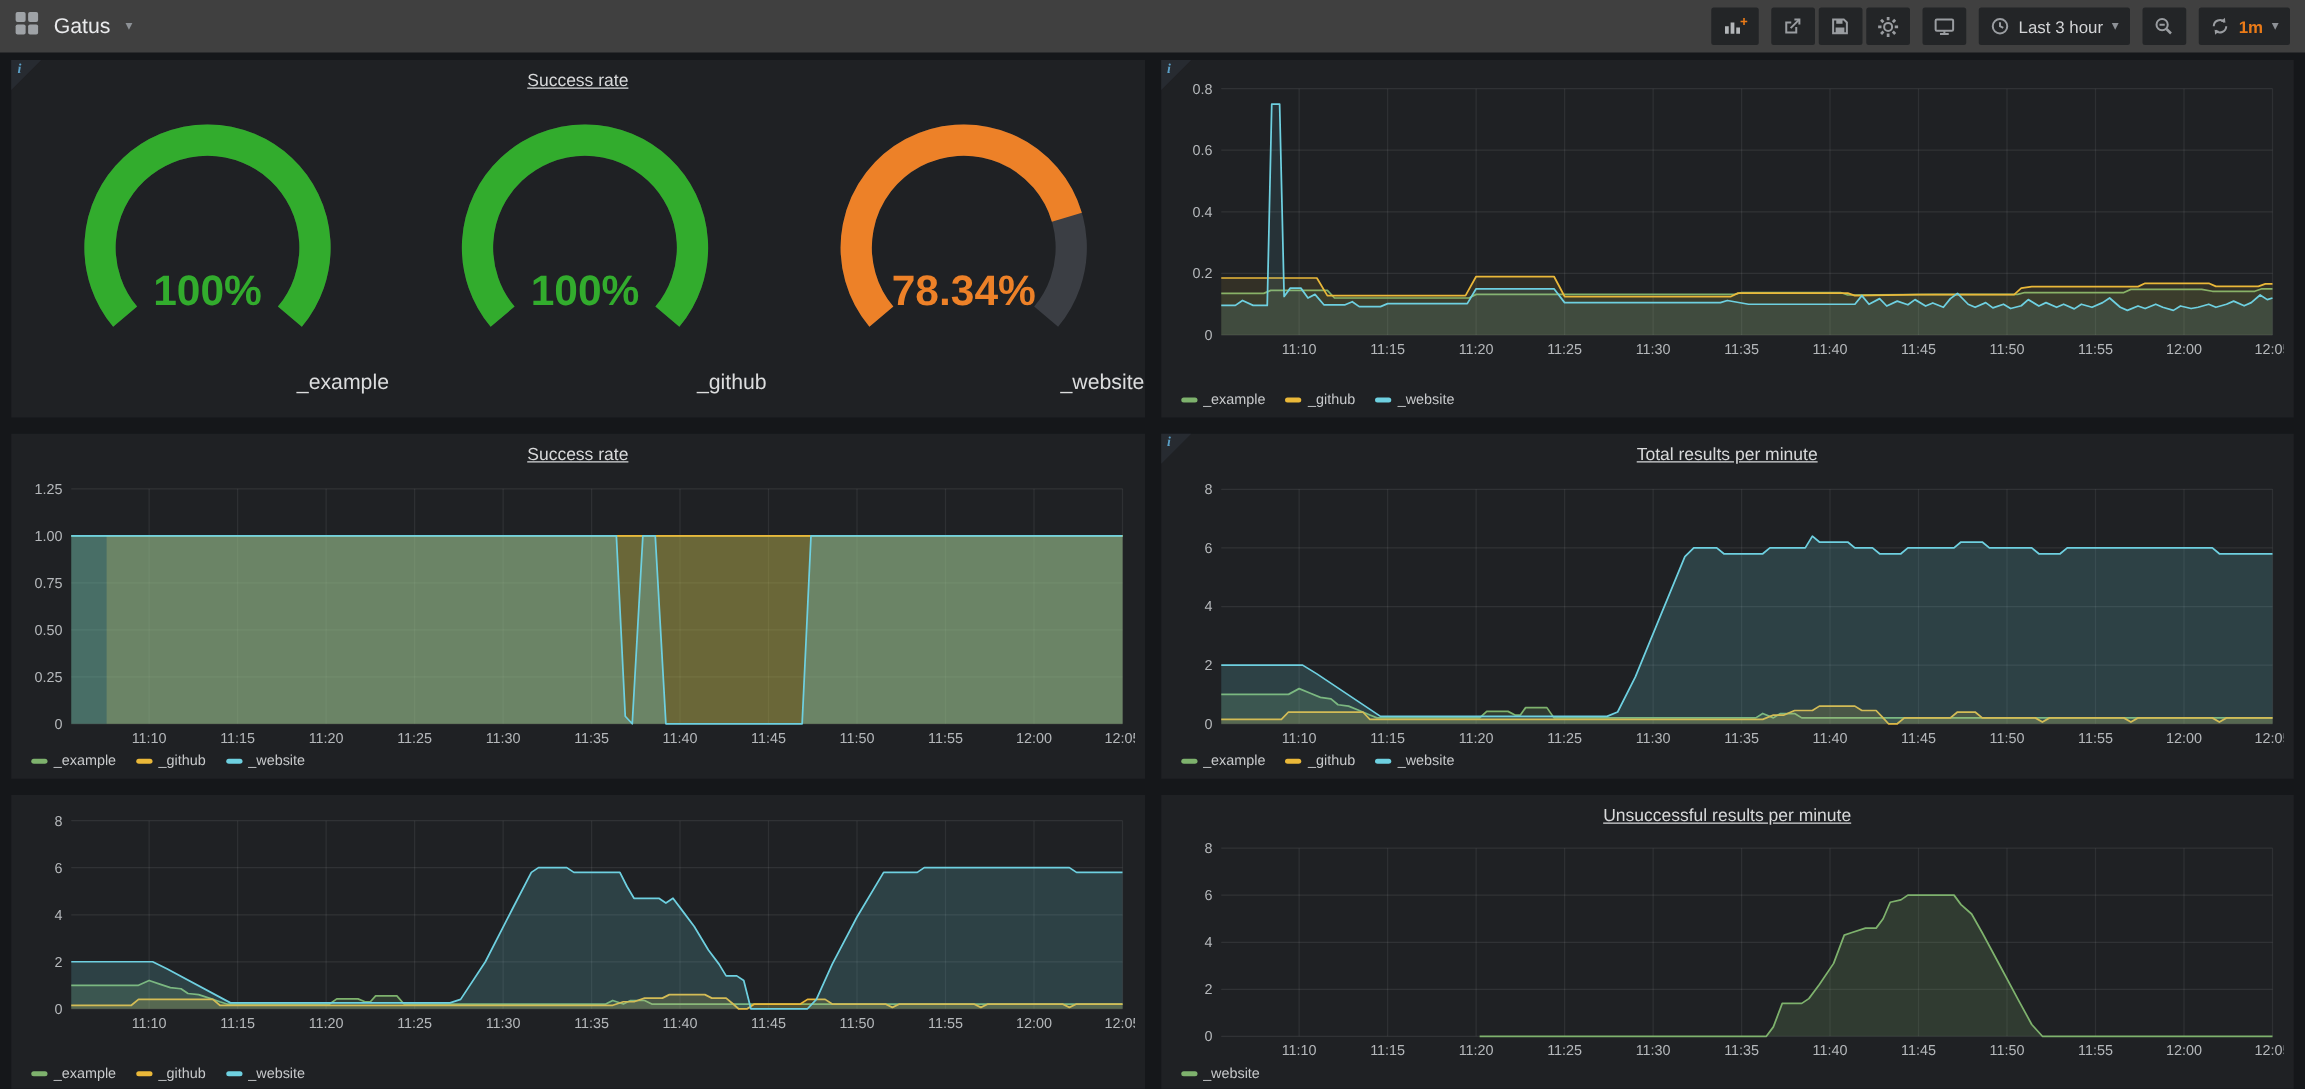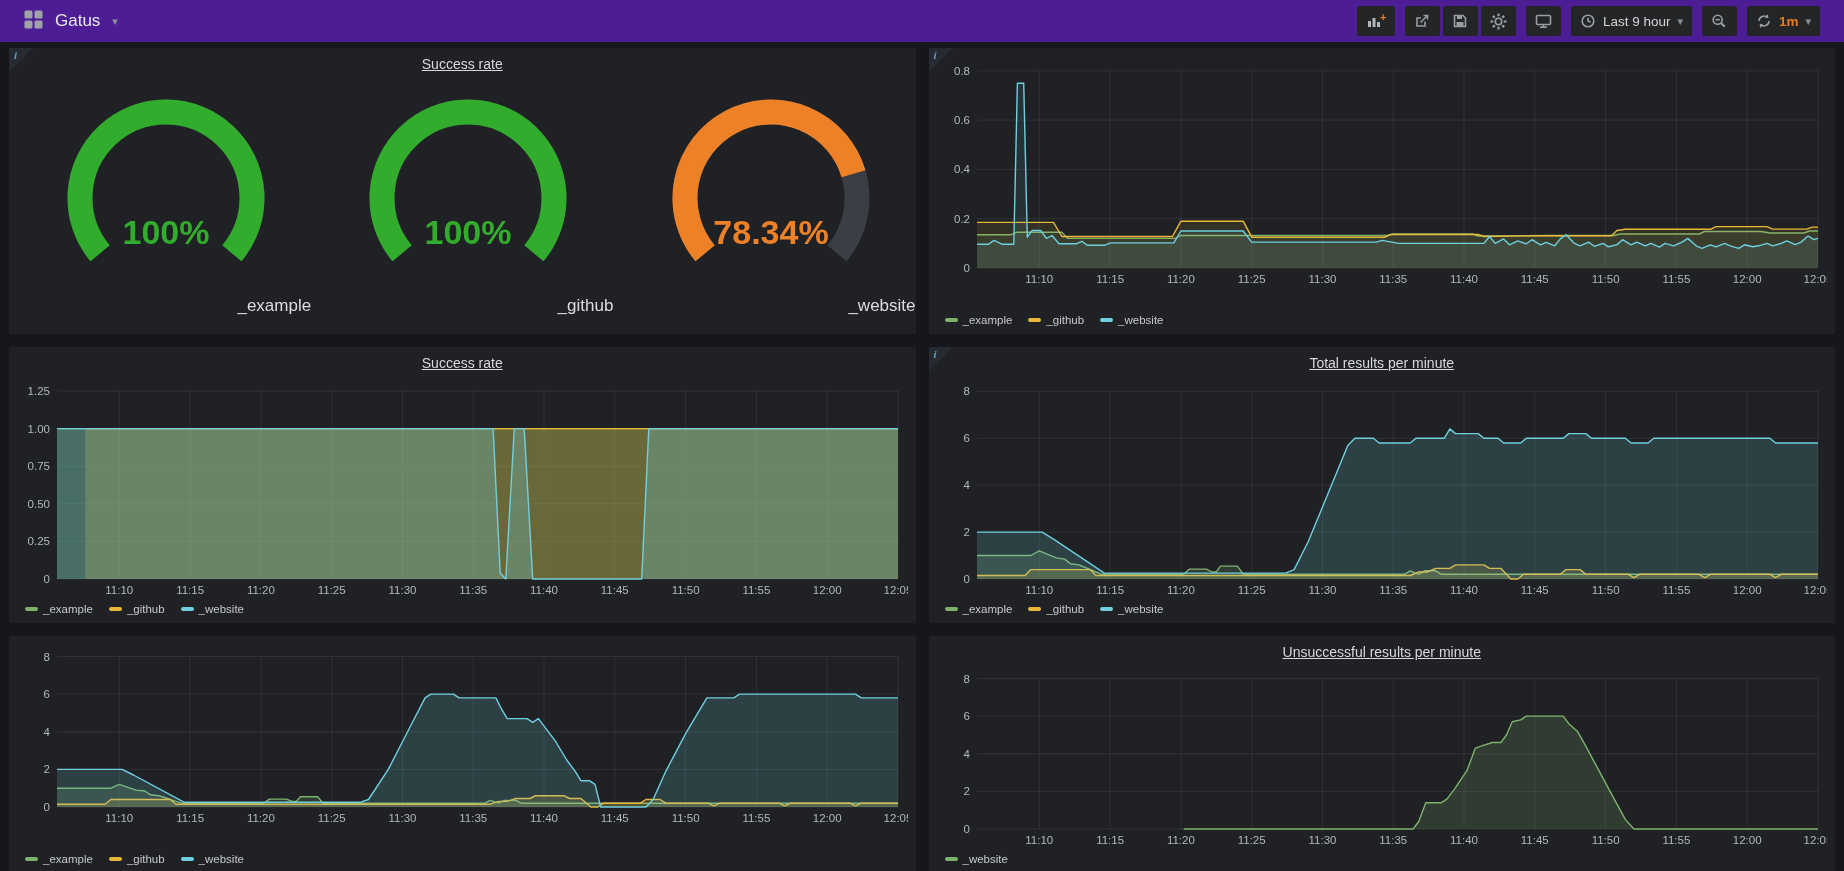"Gatus" .navbar { background: #4c1d95 -> #404040; padding: 0 24px -> 0 12px }
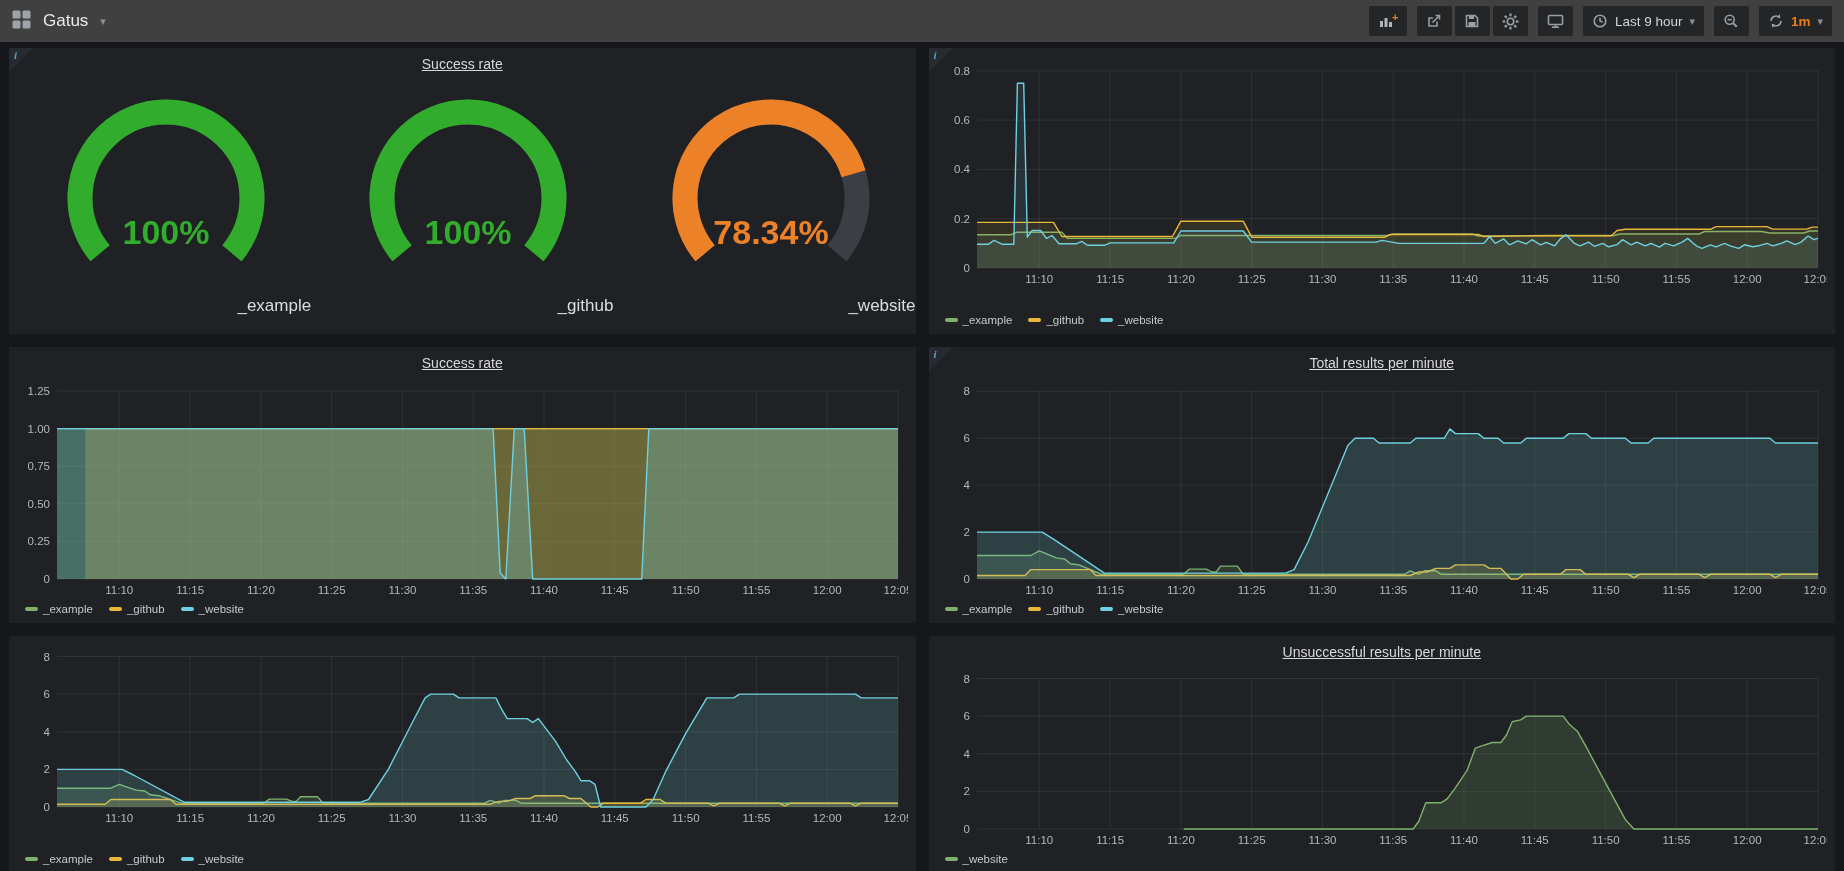"Last 9 hour" span { text: 9 -> 3 }
